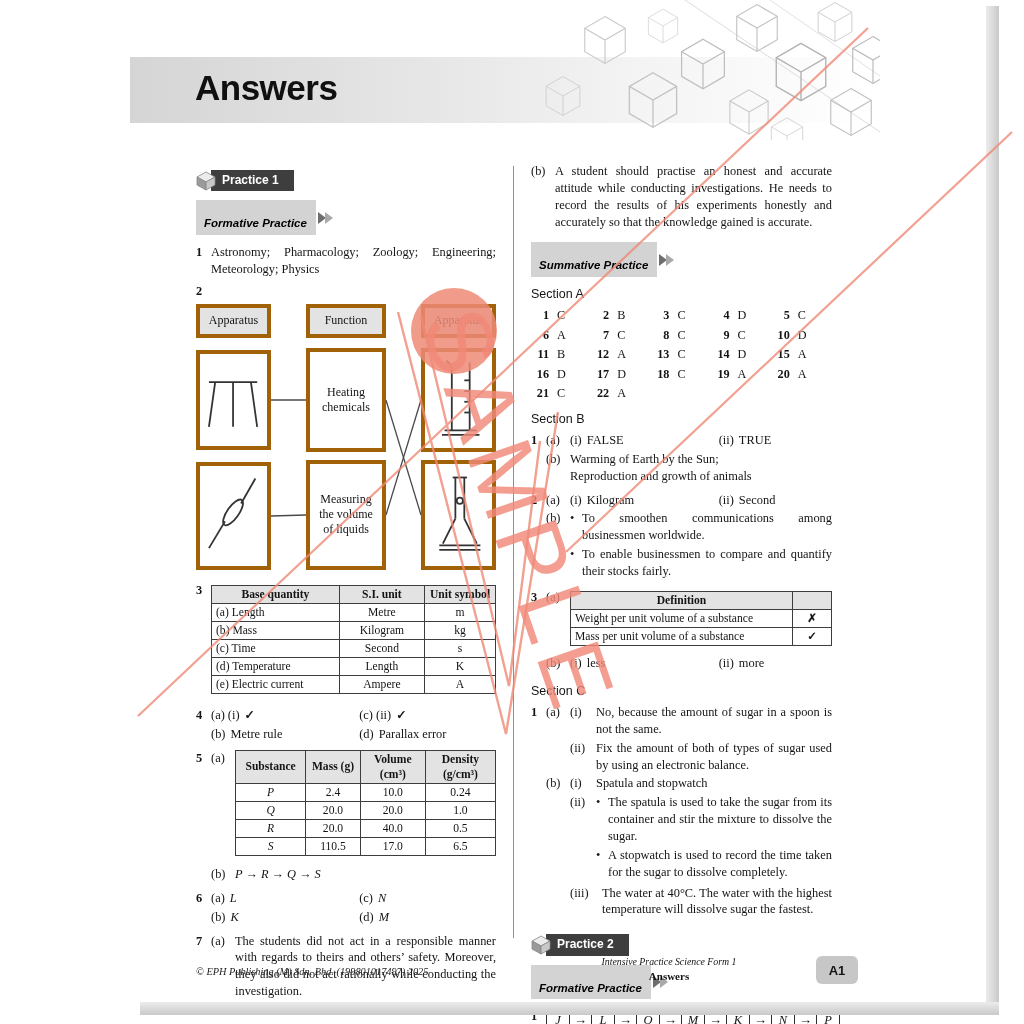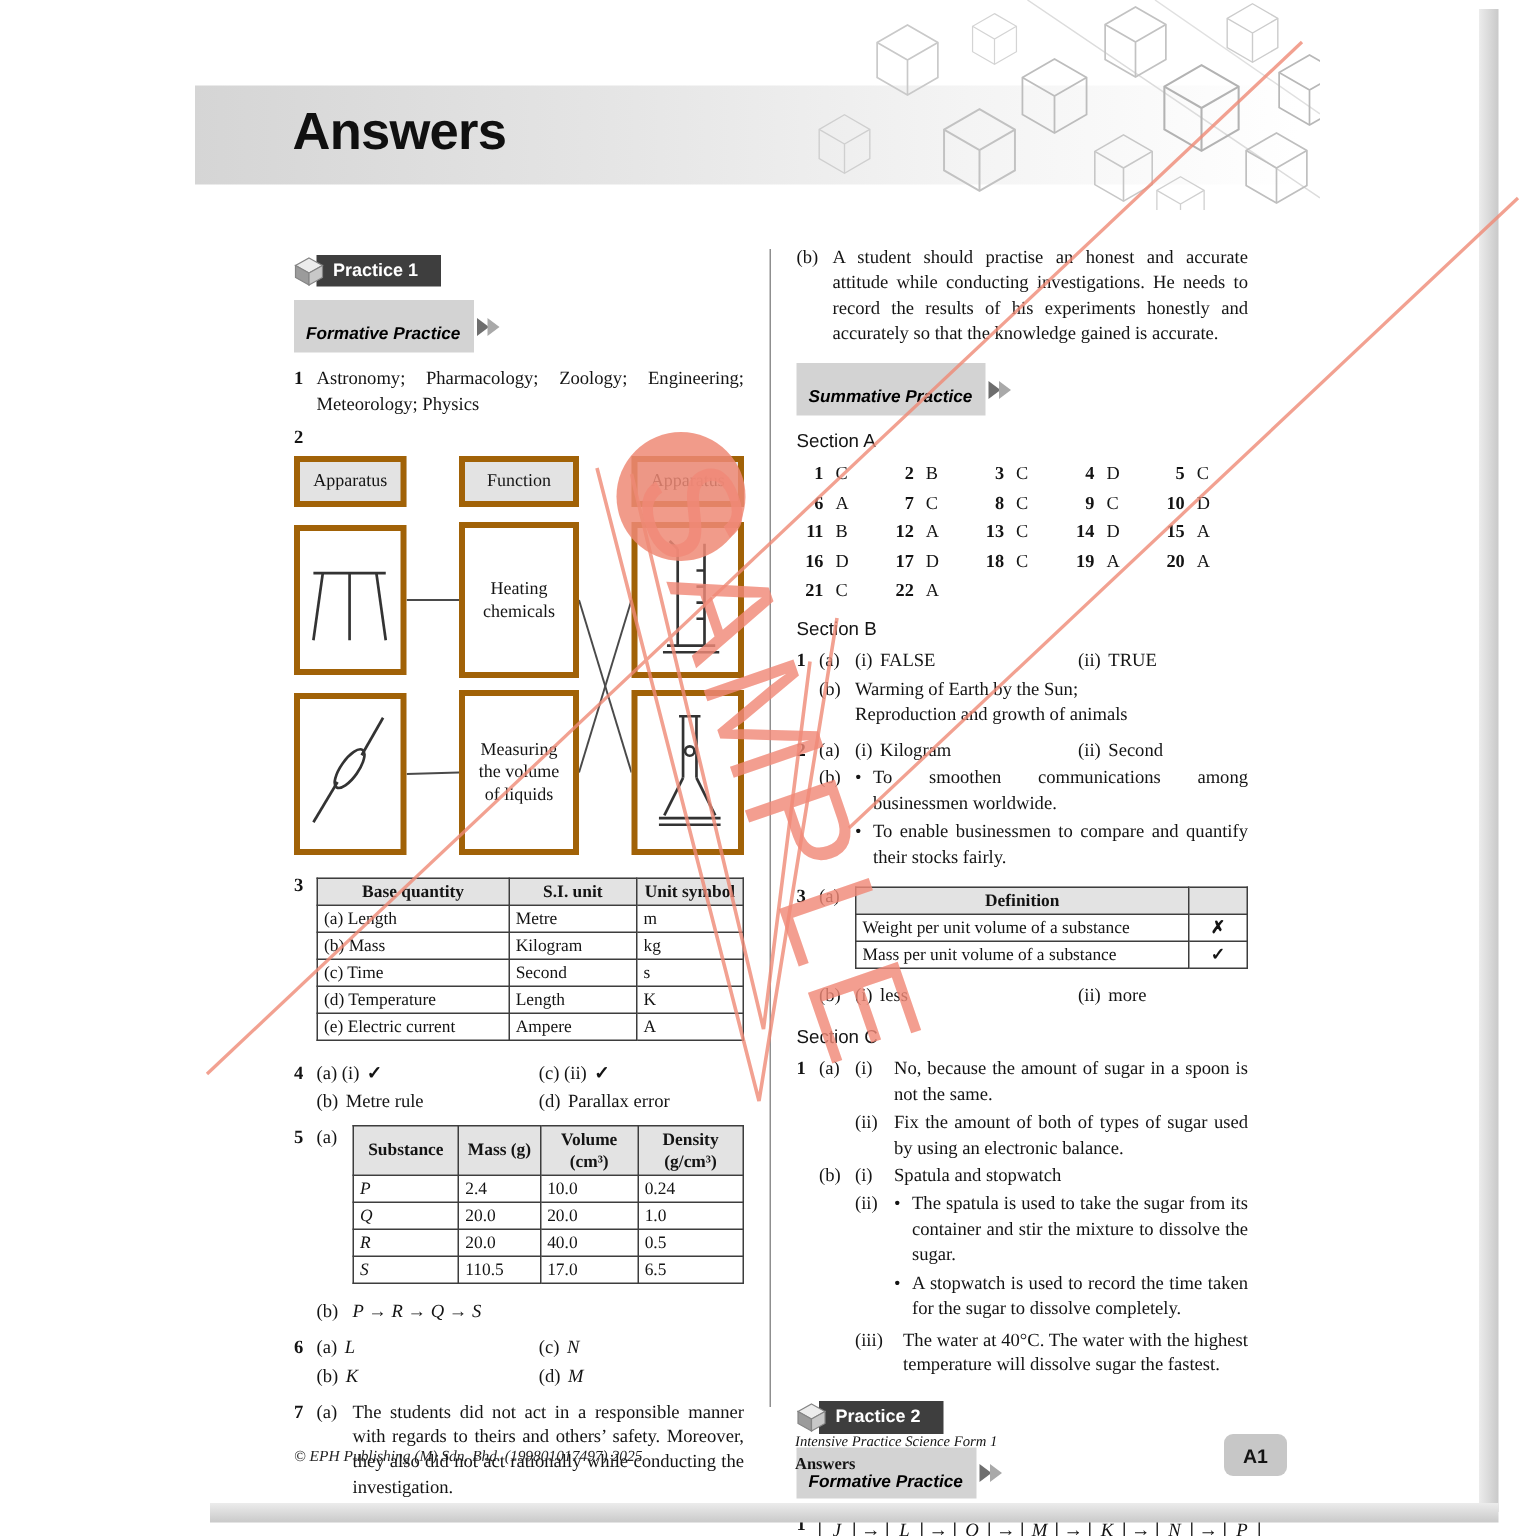"Metre" .tbl td.c { text-align: left -> center }
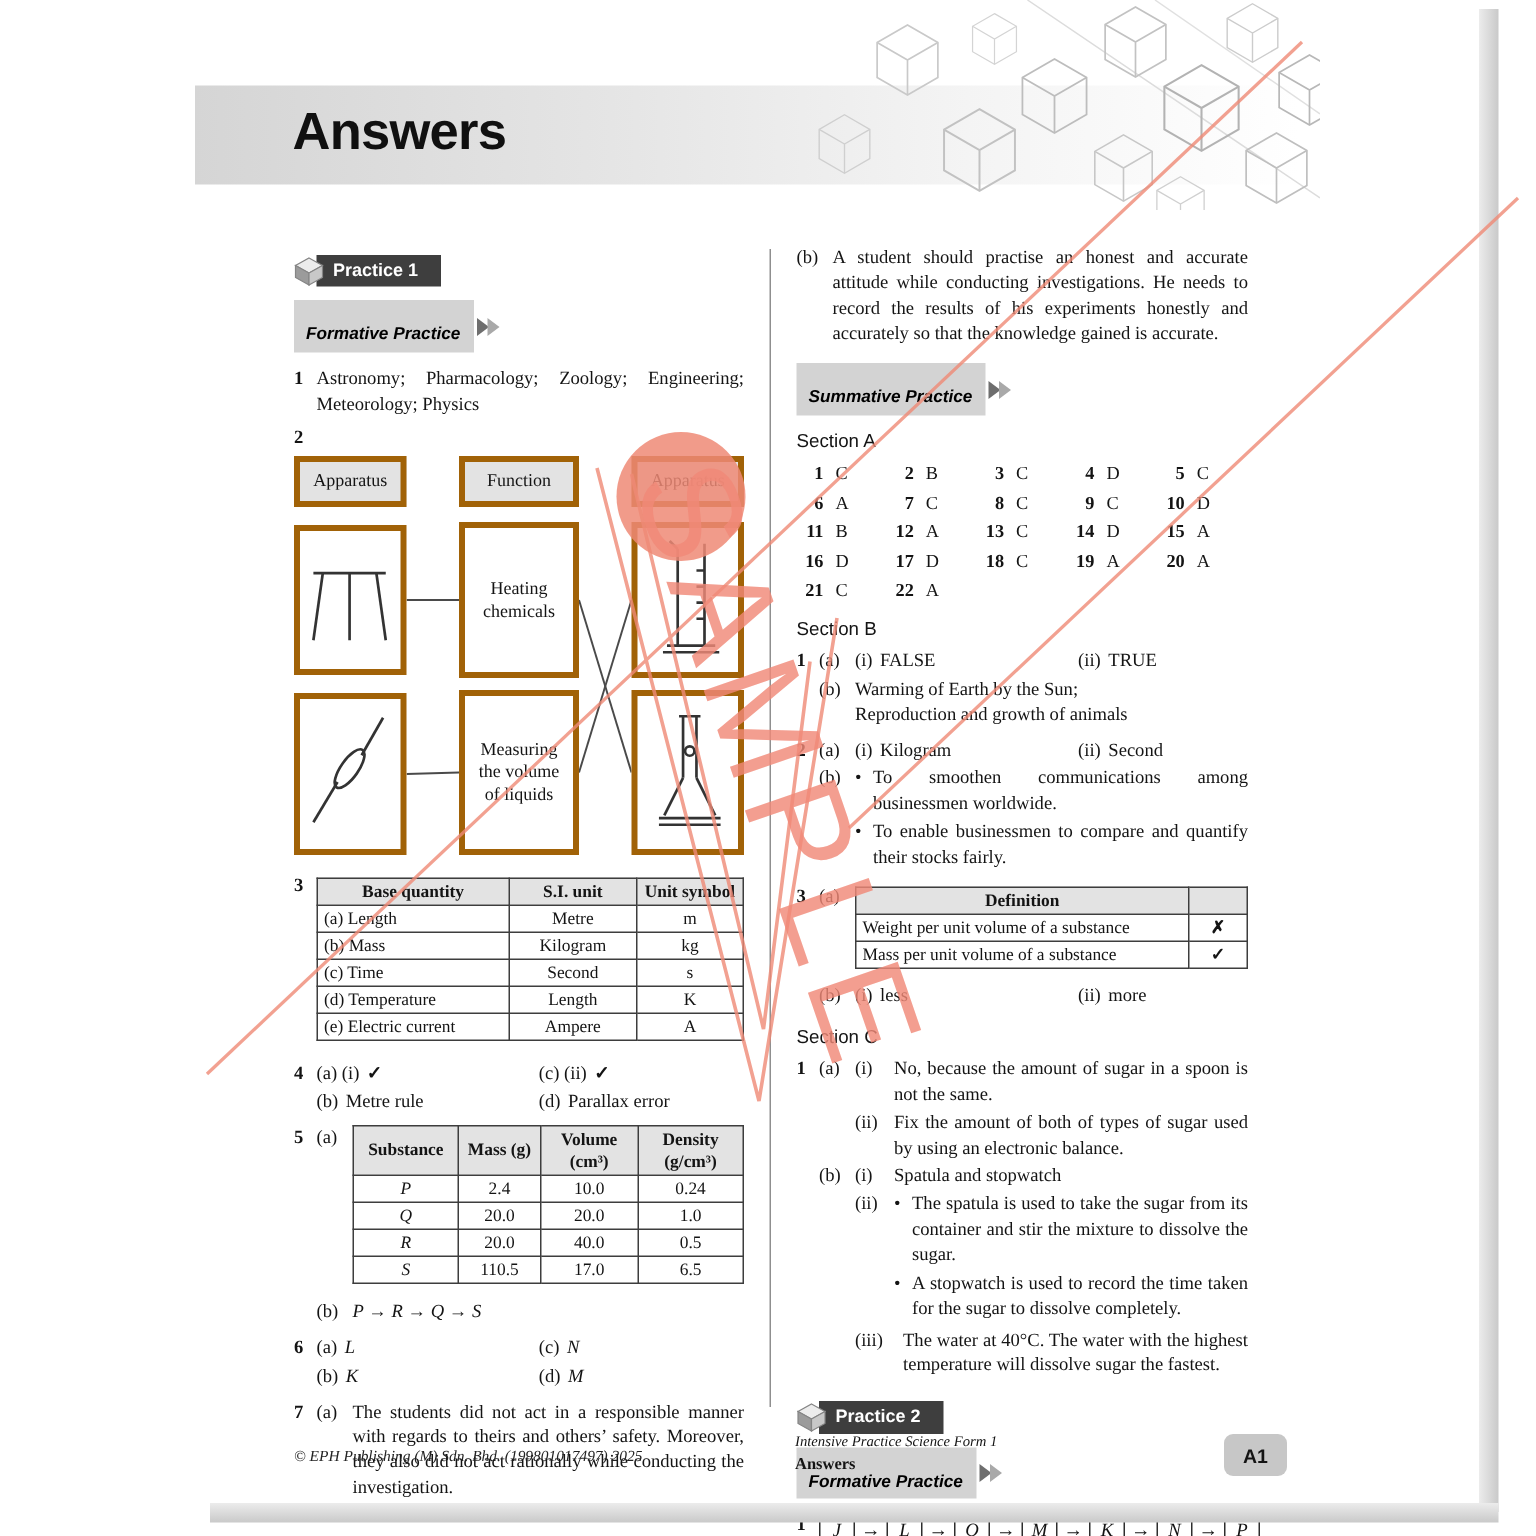"Intensive Practice Science Form 1" .footer-right { text-align: left -> center }
